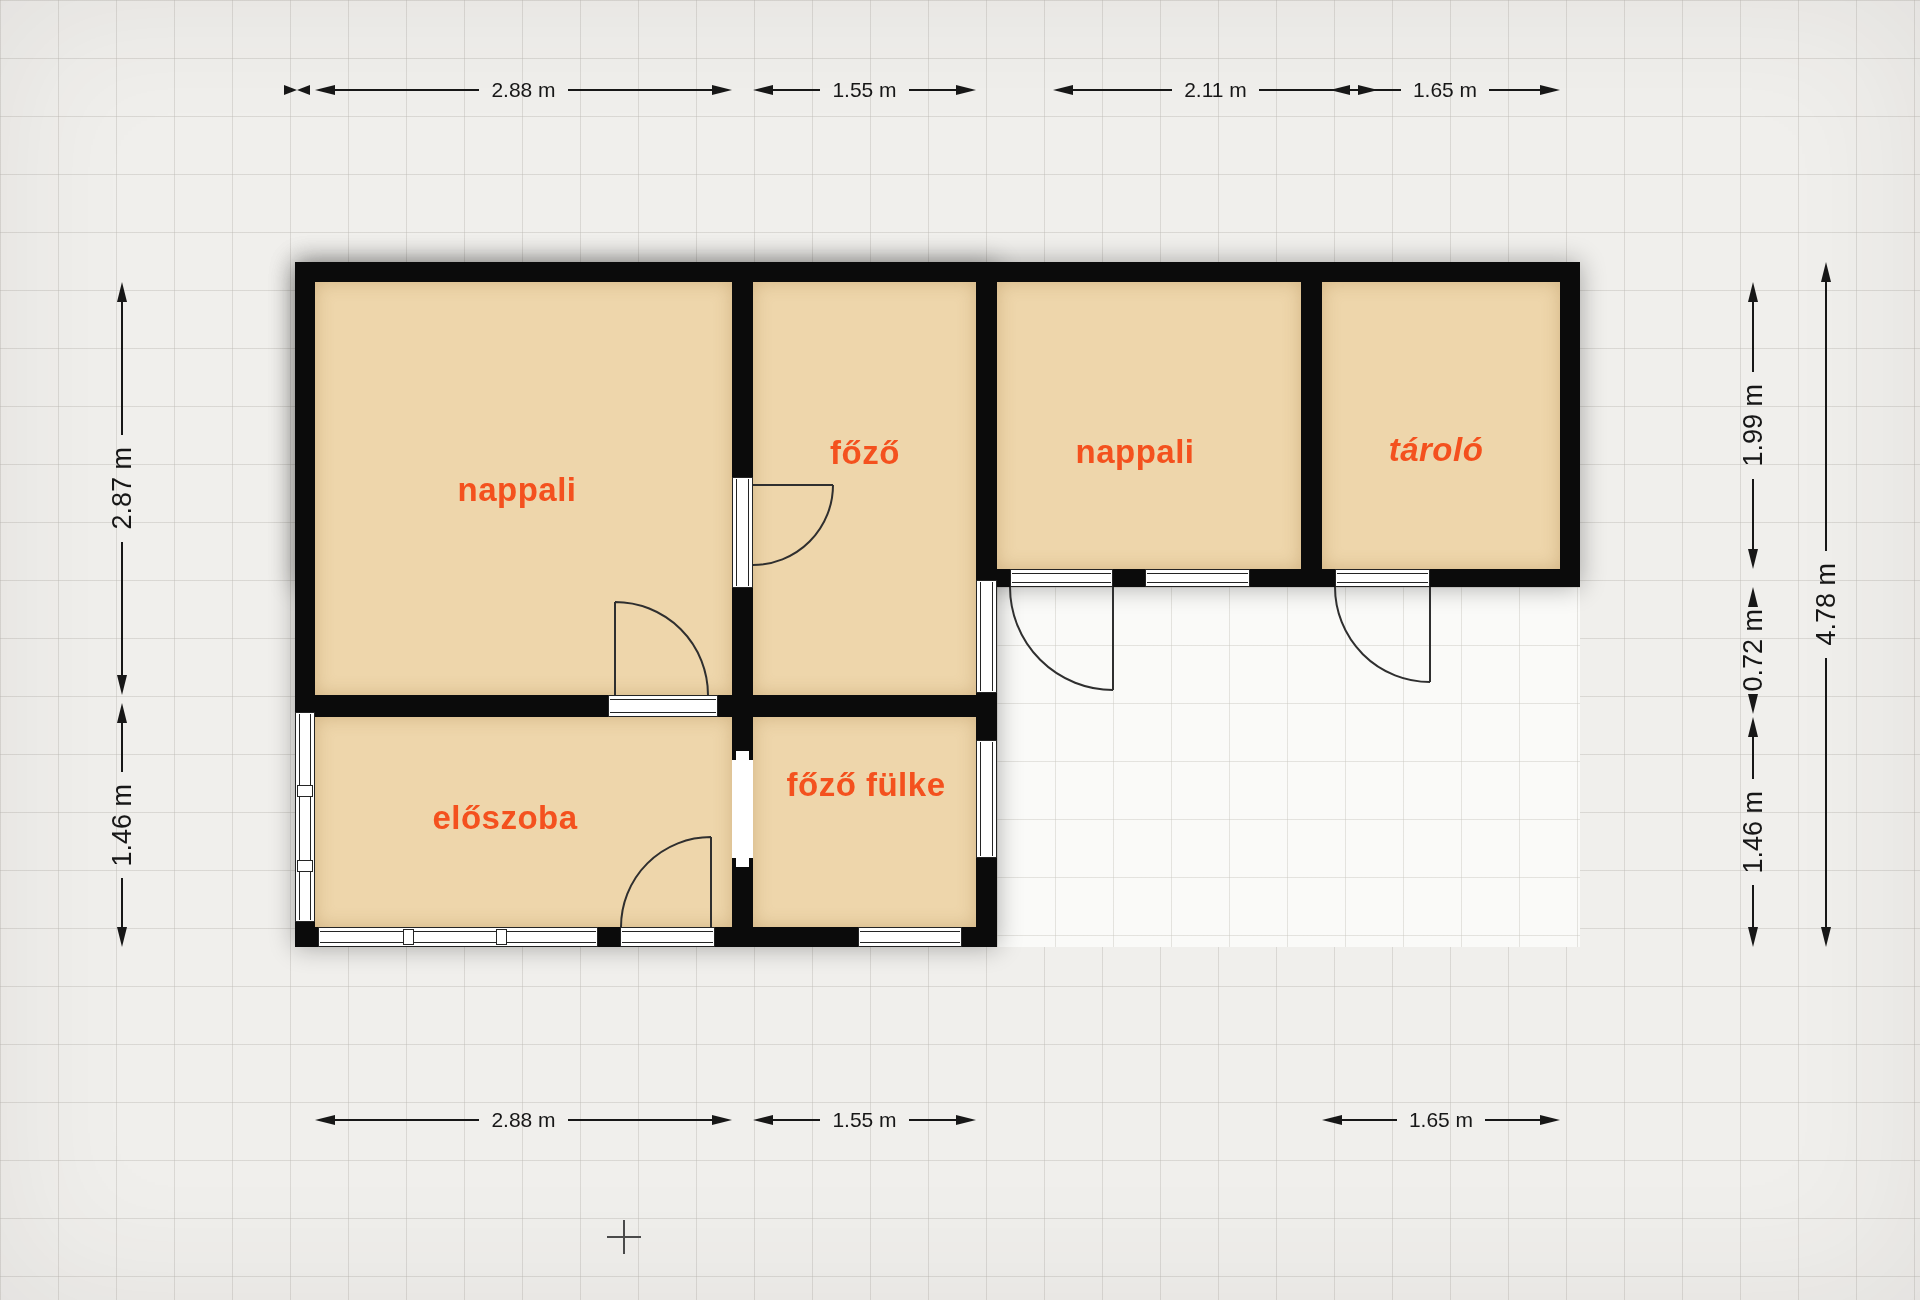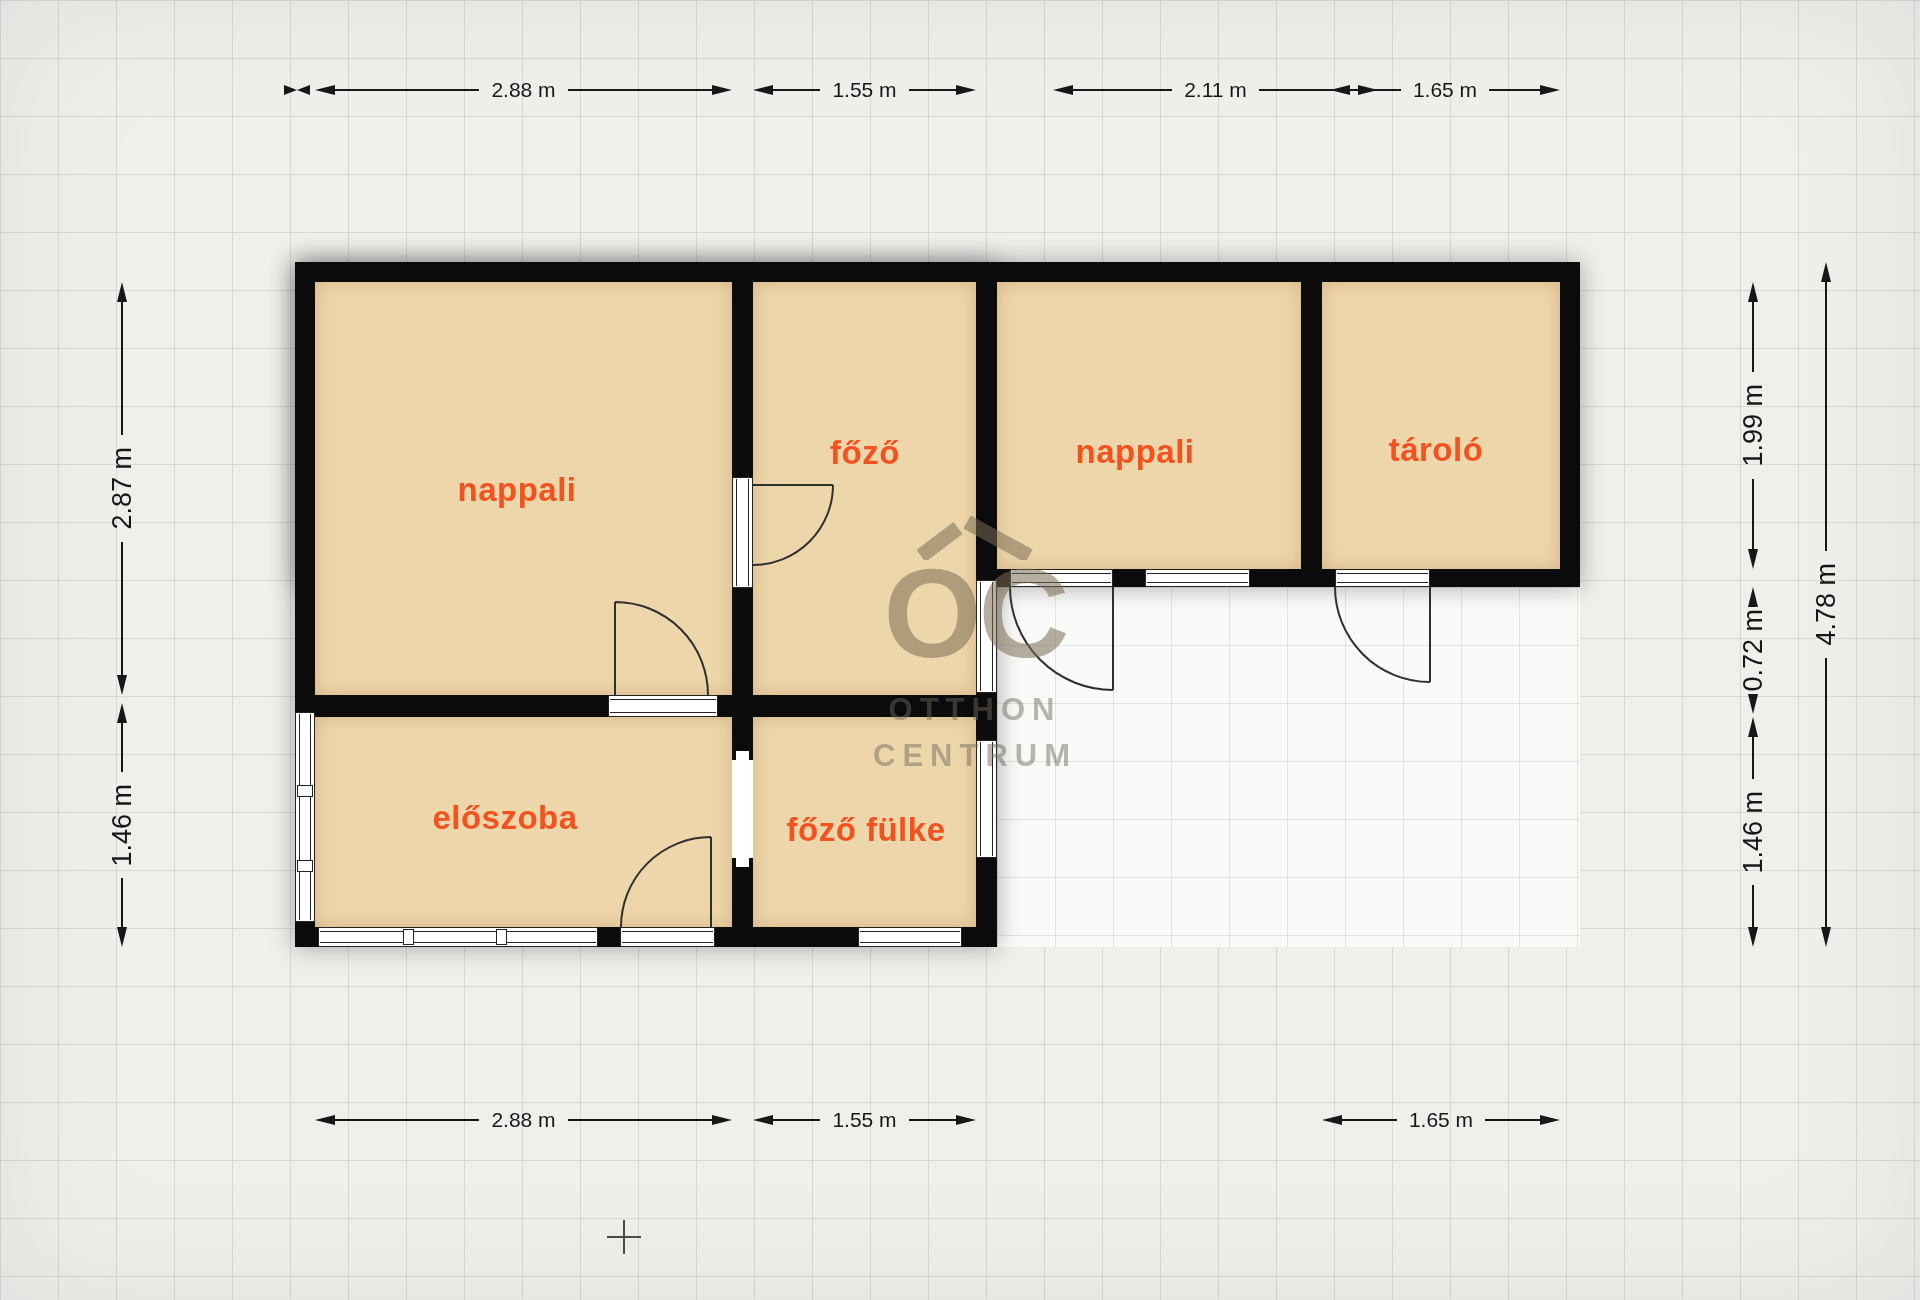"tároló" div.room-label { font-style: none -> italic }
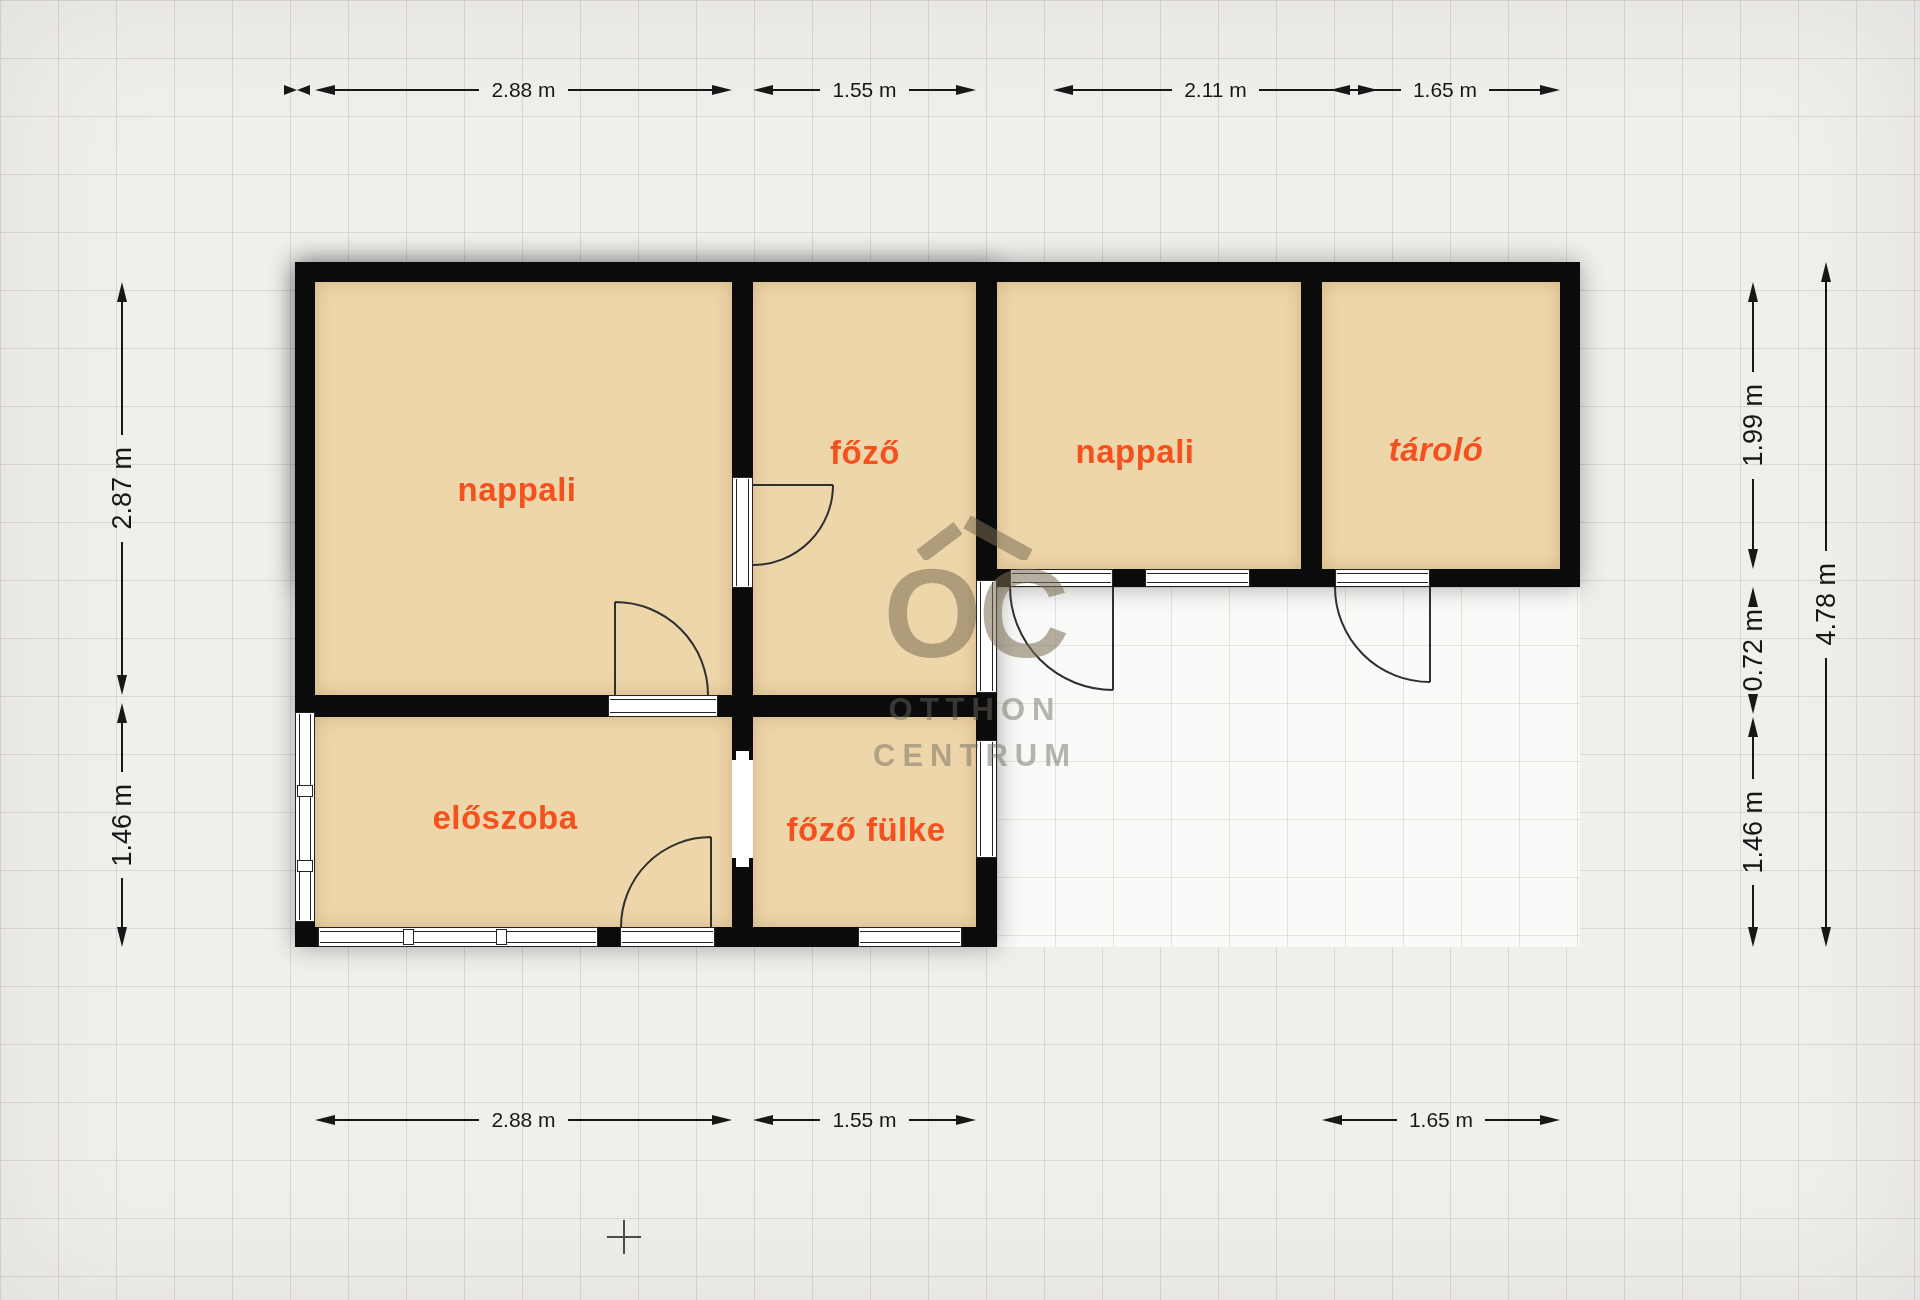"OC" div.wm { html: <div> <svg> <path></path> <path></path> </svg> <div>OC</div> <div>OTTHON</div> <div>CENTRUM</div> </div> -> none }
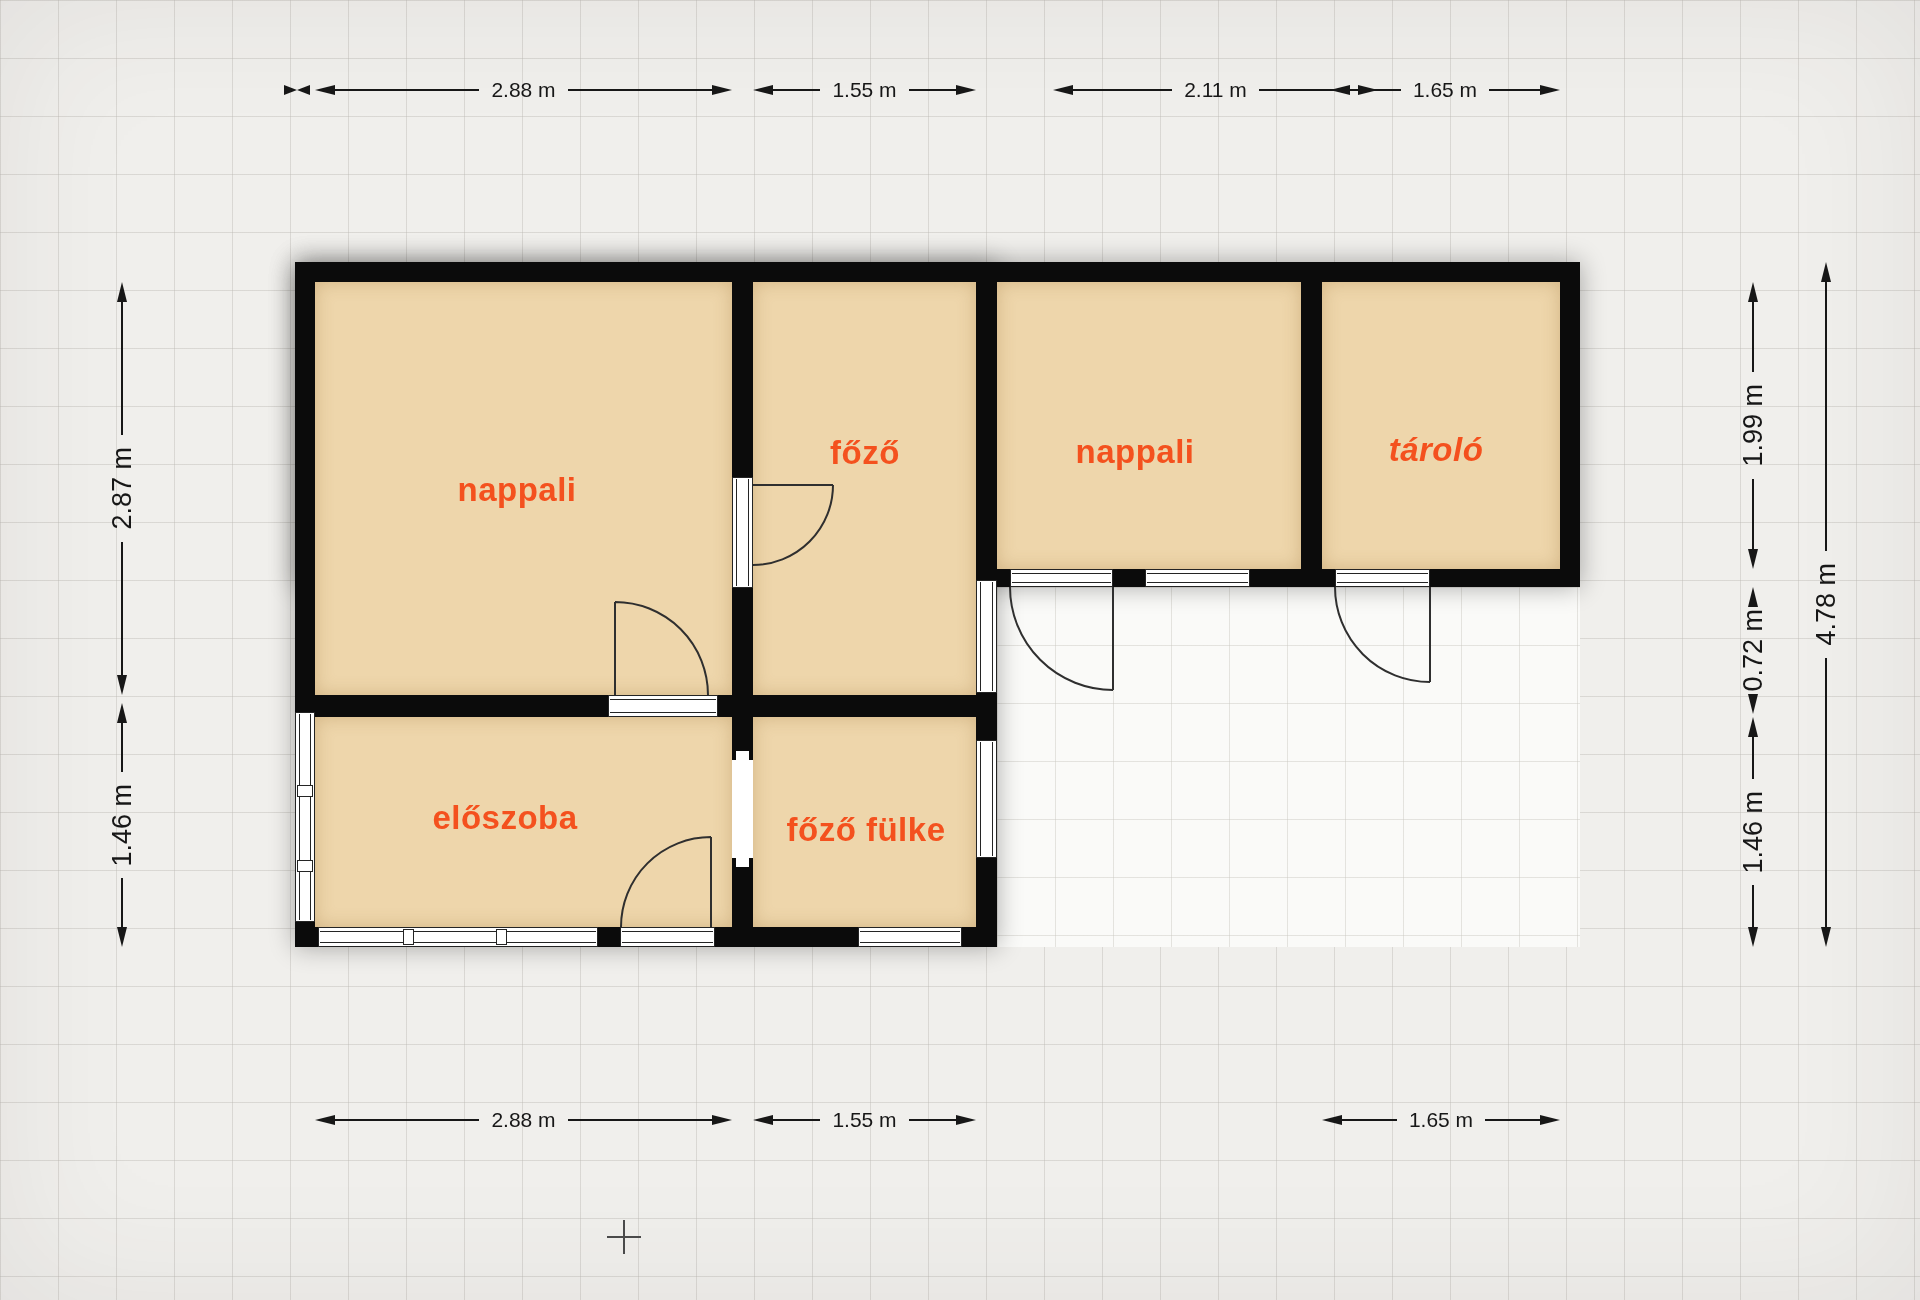"főző fülke" div.room-label { top: 830px -> 785px }
